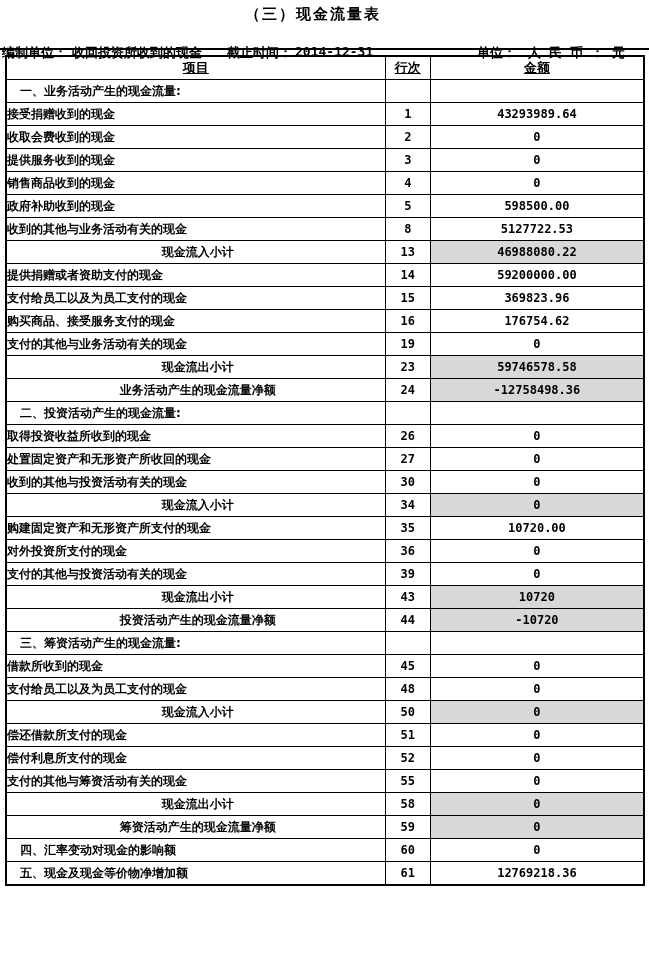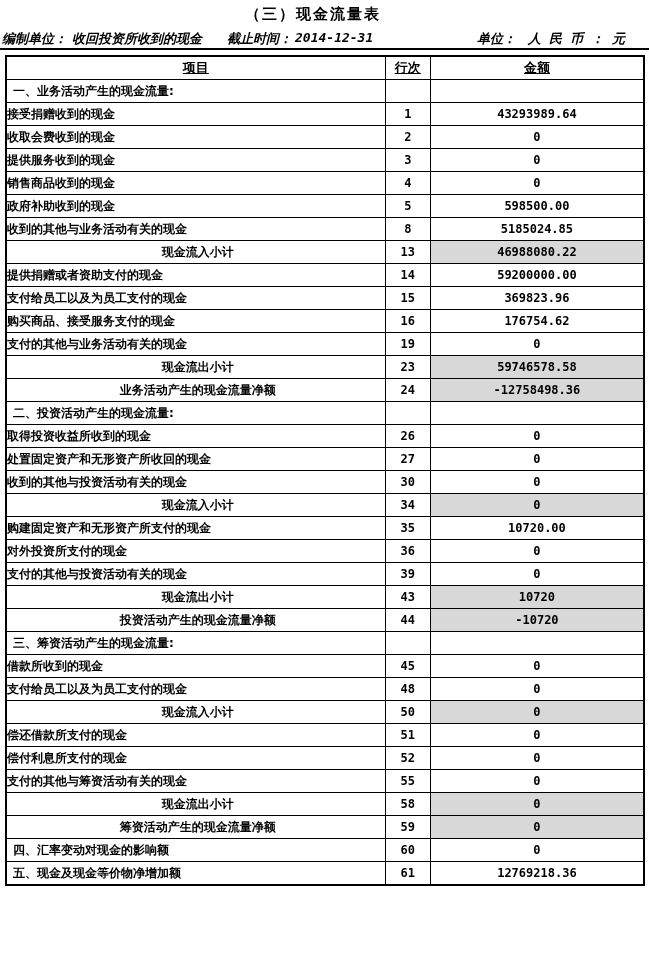"编制单位：" .meta span { font-style: italic -> none; top: 30px -> 44px }
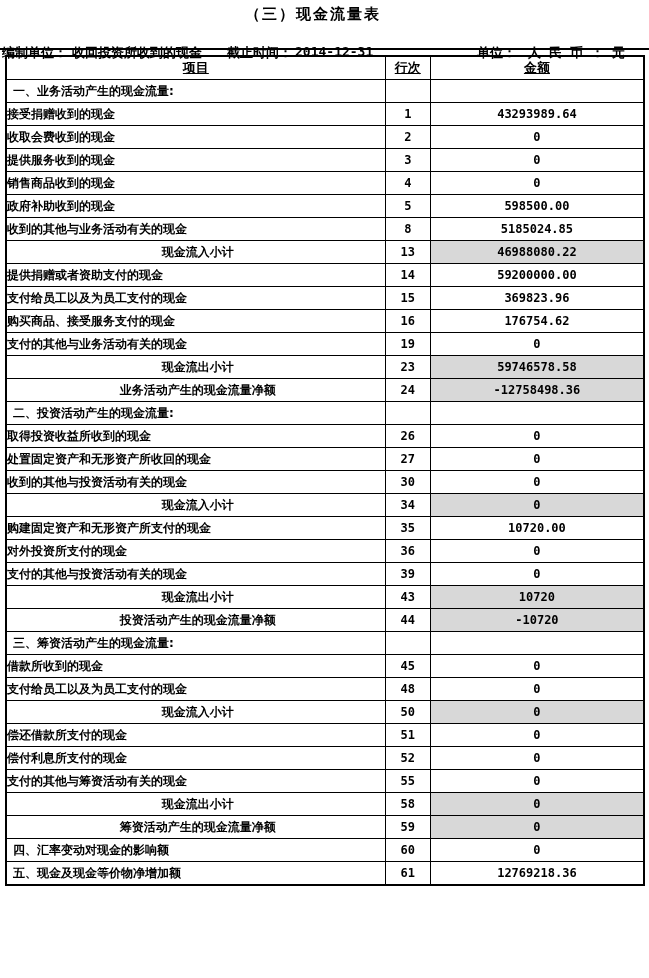"一、业务活动产生的现金流量:" tr.section .cell-item { padding-left: 6px -> 13px }
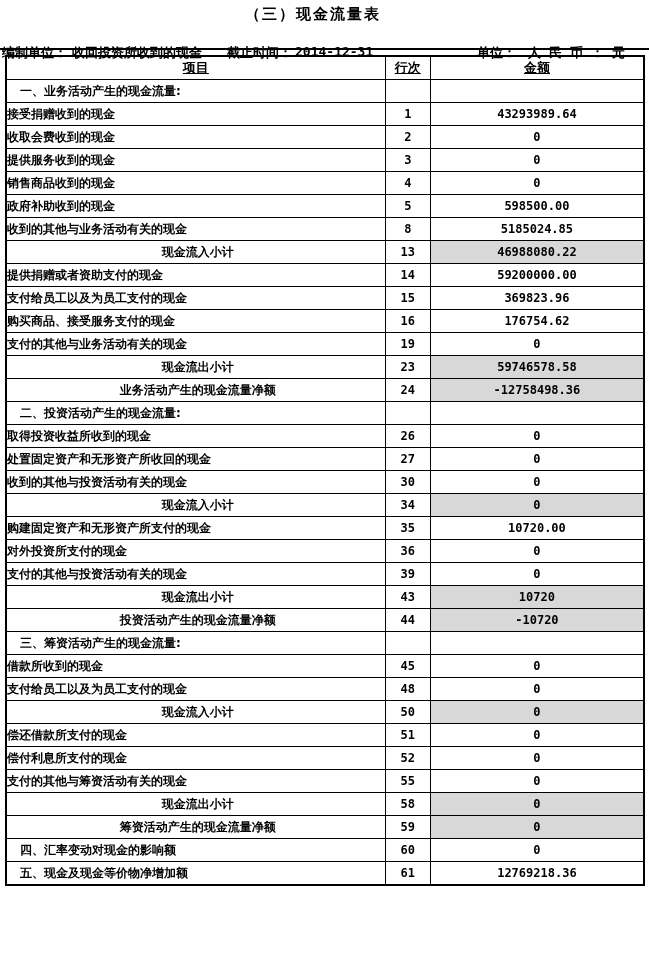"5185024.85" td.cell-amount { text: 5185024.85 -> 5127722.53 }
